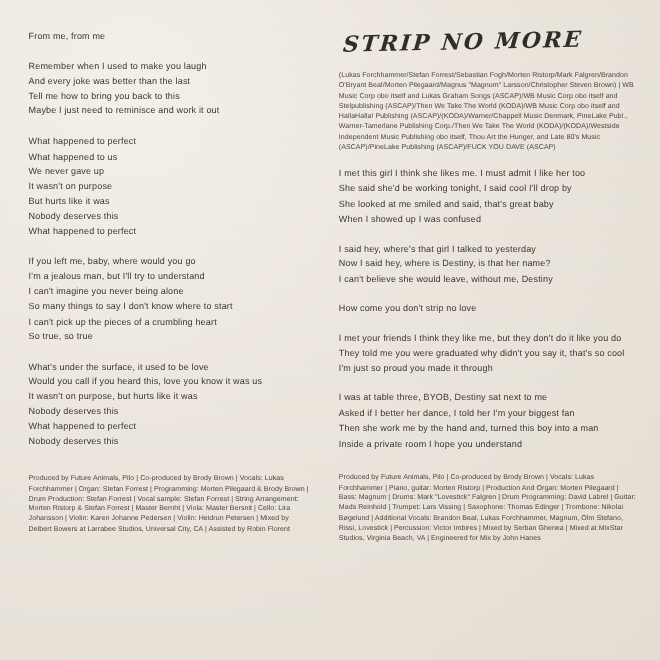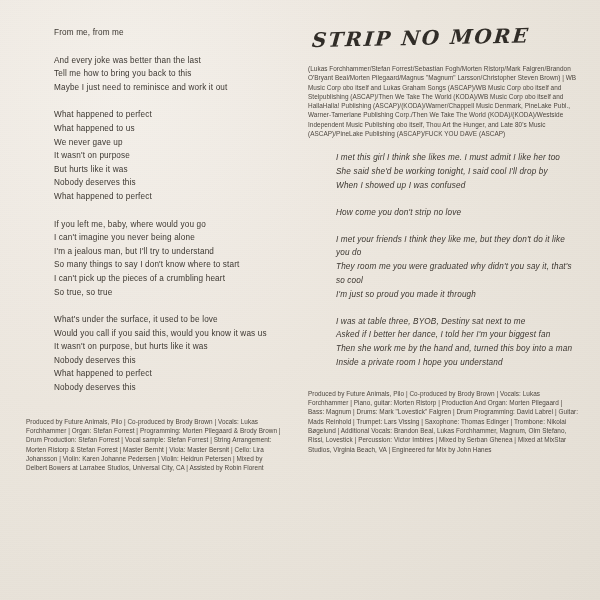"From me, from me" .lyric-block { margin-left: 28px -> none }
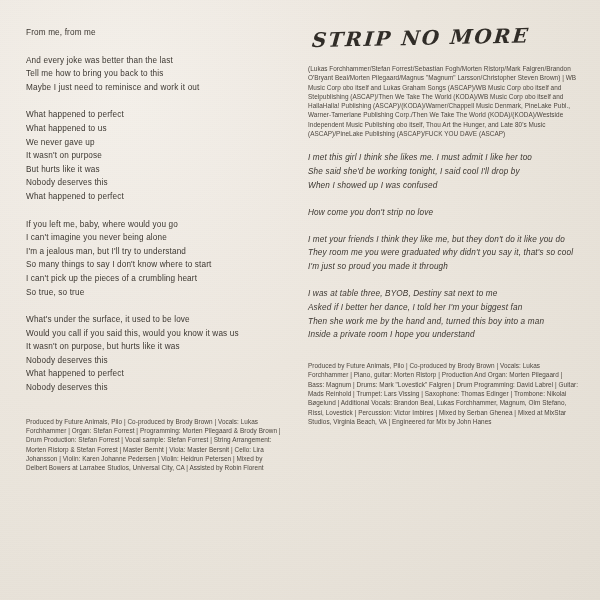"Remember when I used to" div.lyric-line { html: none -> <div>Remember when I used to make you laugh</div> }
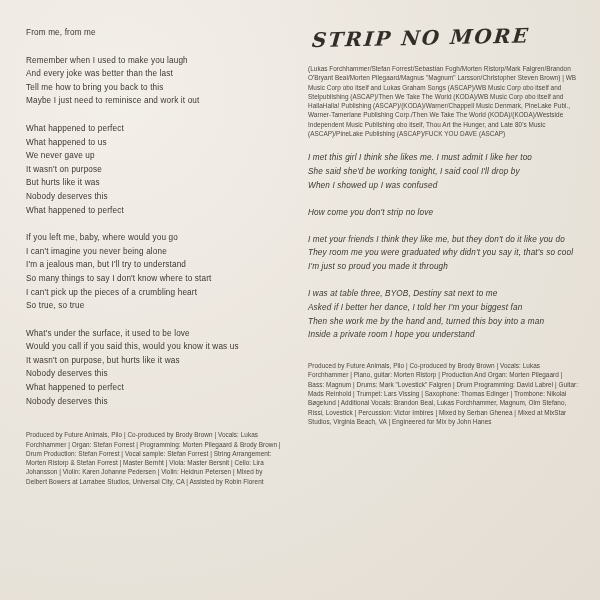"I met this girl I" .right-lyrics .lyric-block { font-style: italic -> none }
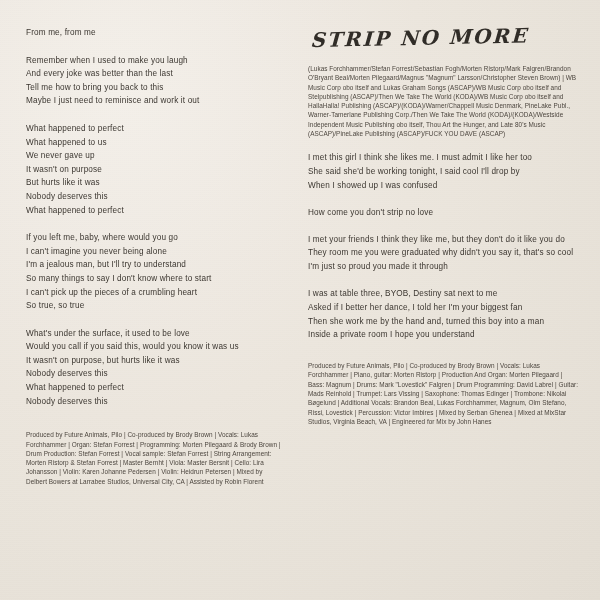"She looked at me smiled" div.lyric-line { html: none -> <div>She looked at me smiled and said, that's great baby</div> }
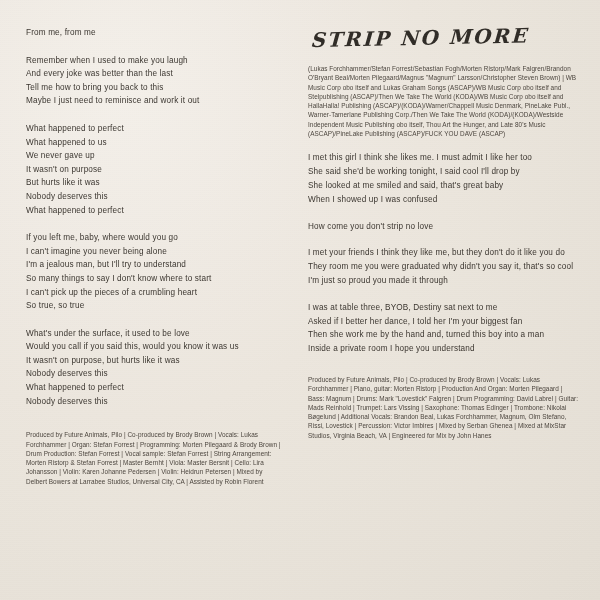"I said hey, where's that" div.lyric-block { html: none -> <div> <div>I said hey, where's that girl I talked to yesterday</div> <div>Now I said hey, where is Destiny, is that her name?</div> <div>I can't believe she would leave, without me, Destiny</div> </div> }
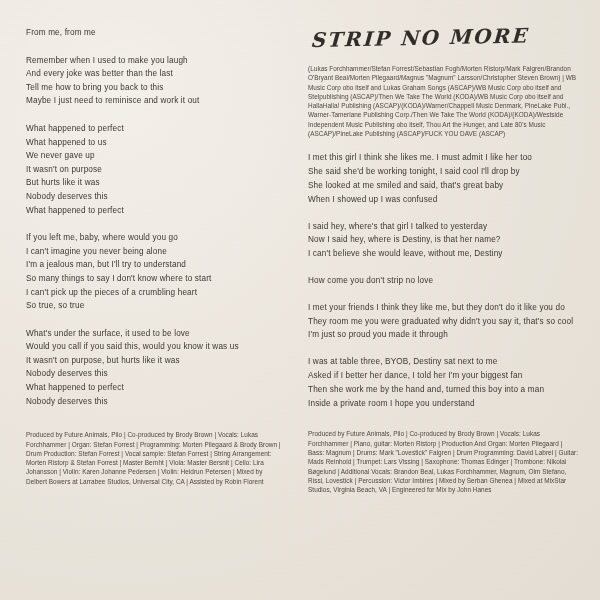"I can't imagine you never" div.lyric-line { order: before "I'm a jealous man, but" -> after "I'm a jealous man, but" }
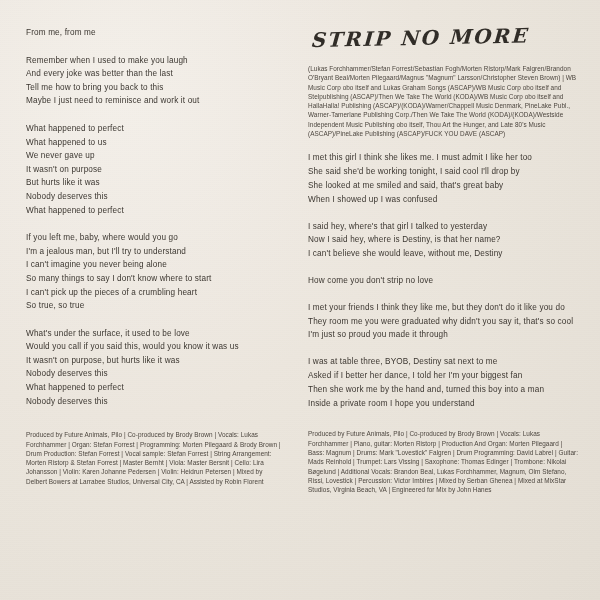"They room me you were" div.lyric-line { text: room -> told }
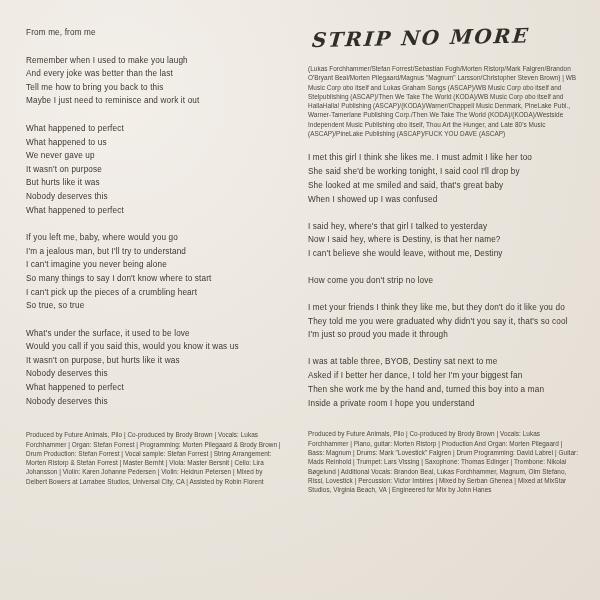"Would you call if you" div.lyric-line { text: said this, would -> heard this, love }
